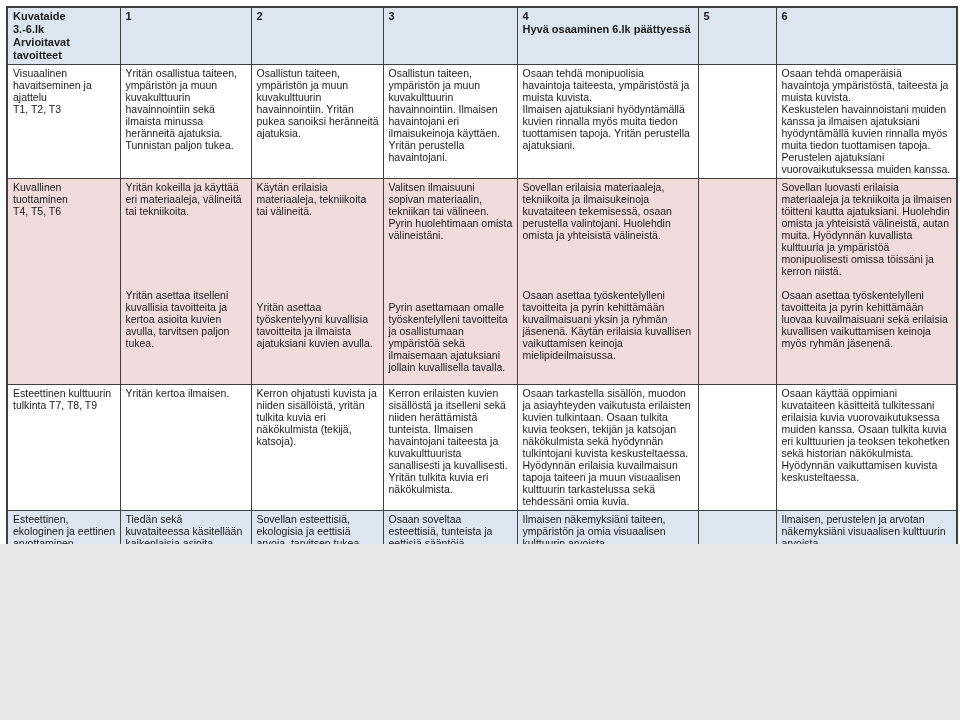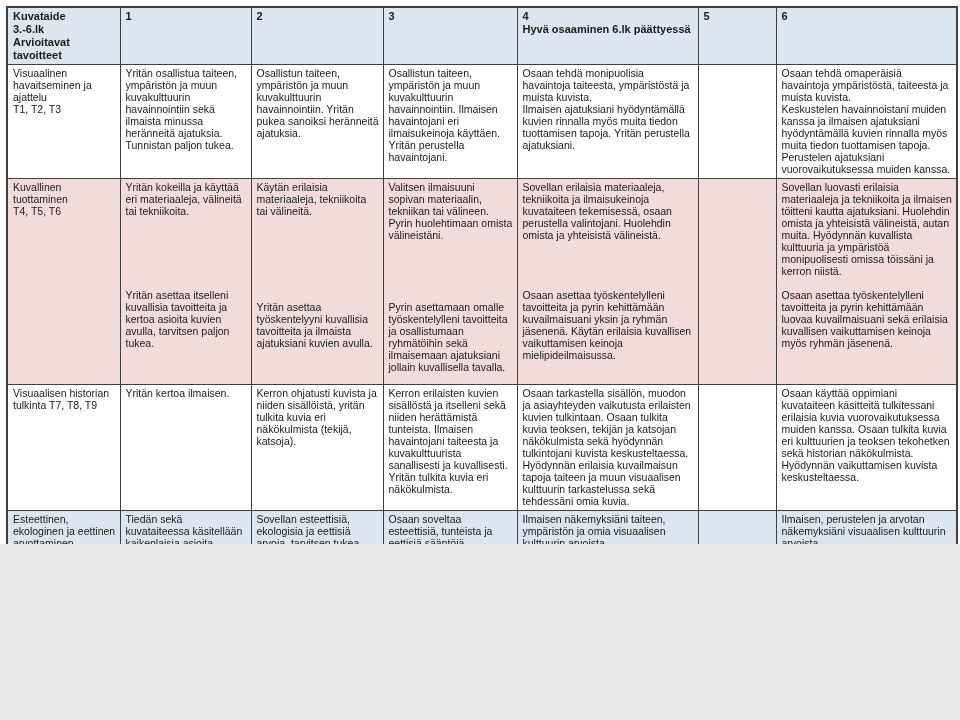"Valitsen ilmaisuuni sopivan materiaalin," td { text: ryhmätöihin -> ympäristöä }
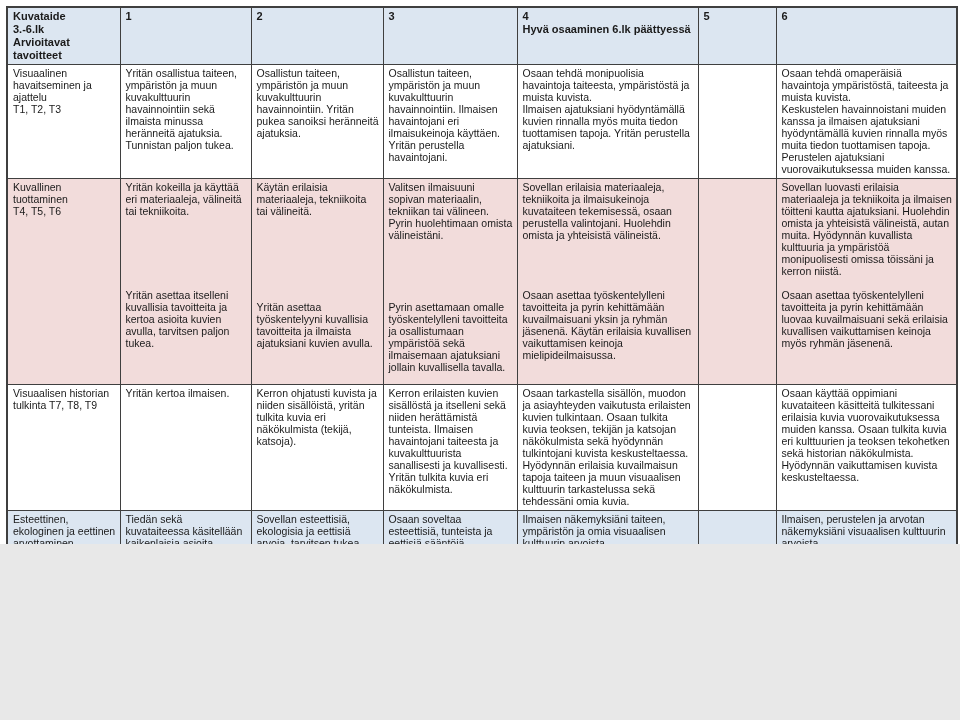"Visuaalisen historian tulkinta T7, T8," th { text: Visuaalisen historian -> Esteettinen kulttuurin }
